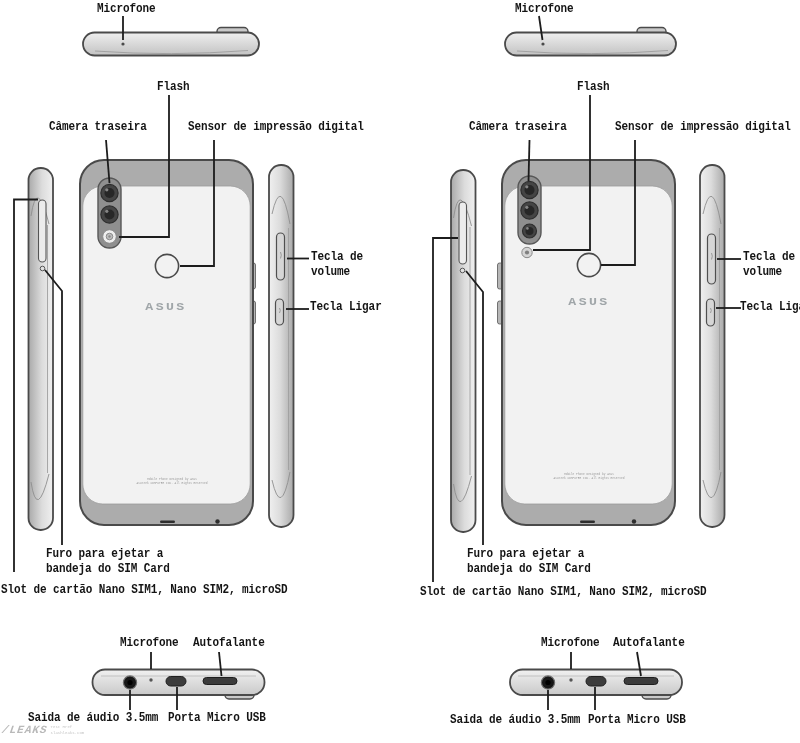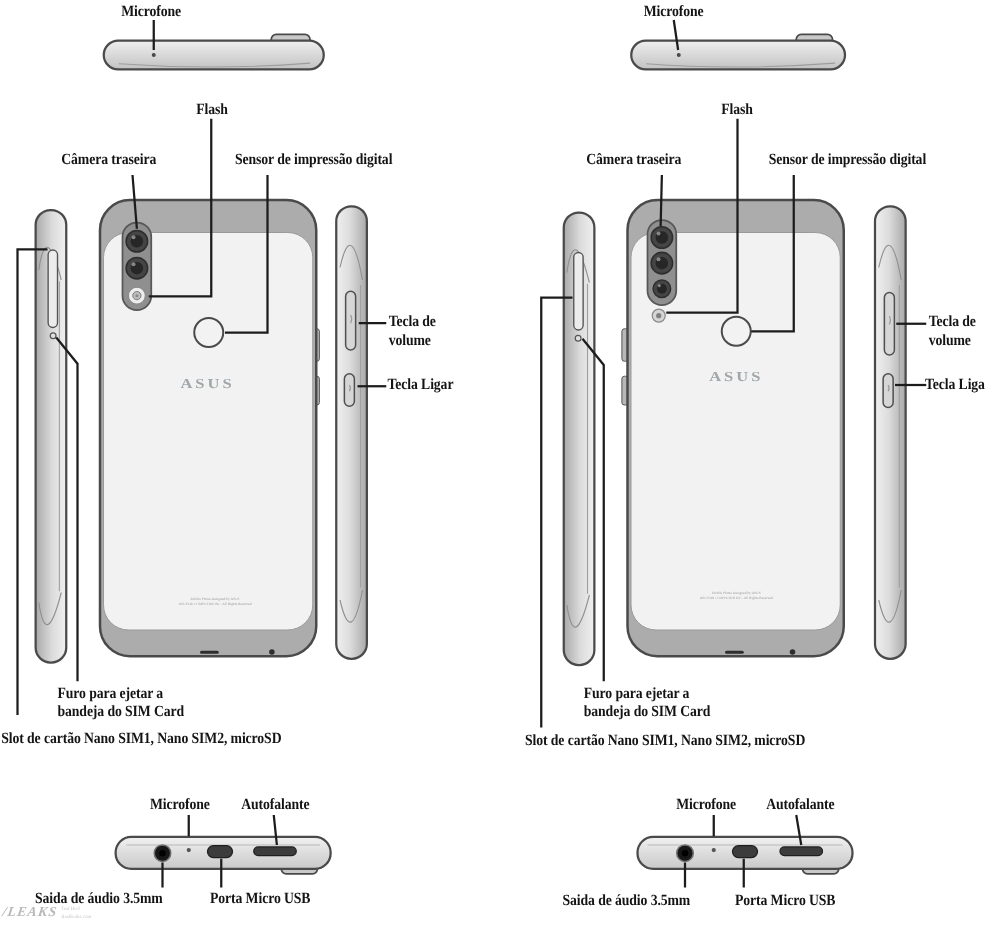"Microfone" #page { font-family: Liberation Serif, serif -> Liberation Mono, monospace }
